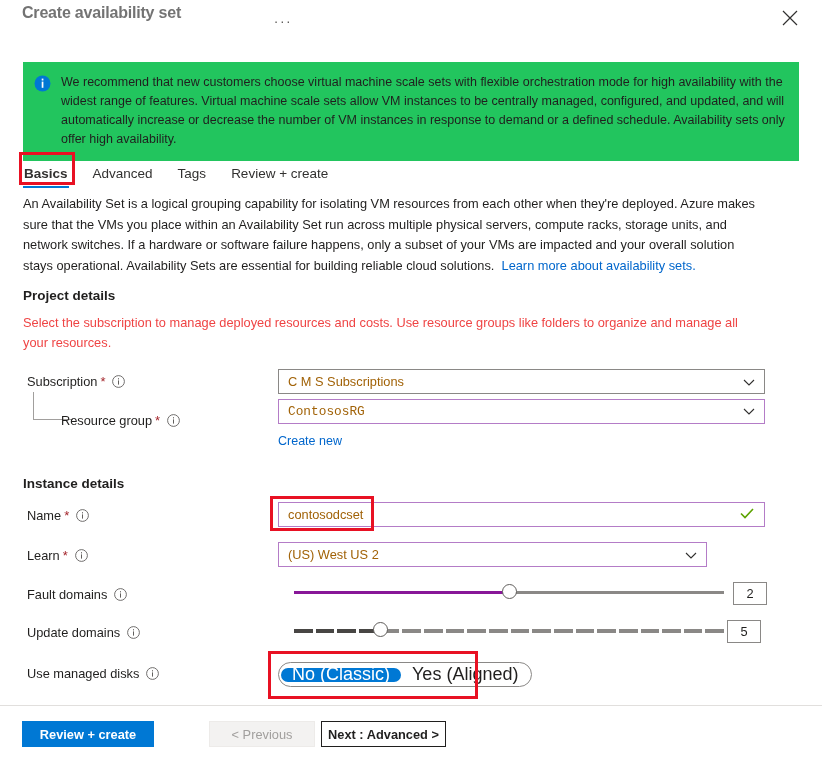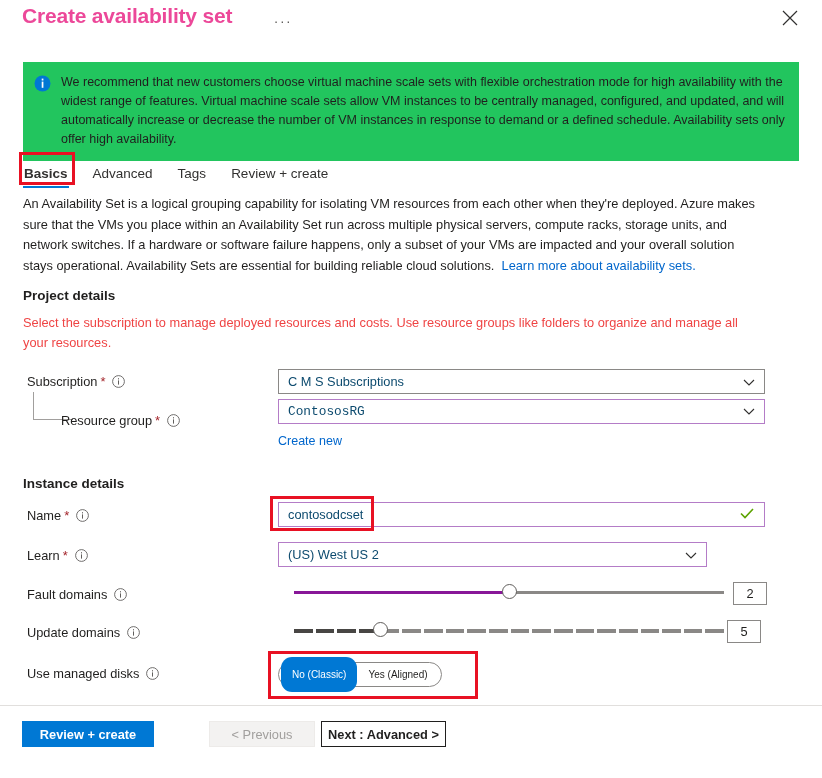"Create availability set" .page-title { color: #ec4899 -> #737373; font-size: 21px -> 16px }
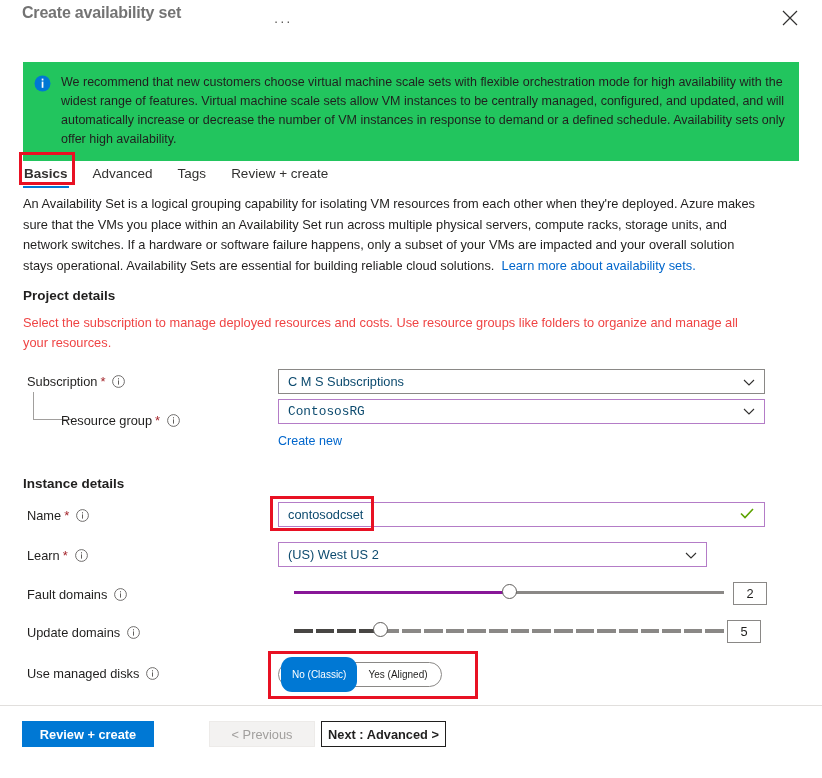"C M S Subscriptions" .control { color: #0c4a6e -> #a16207 }
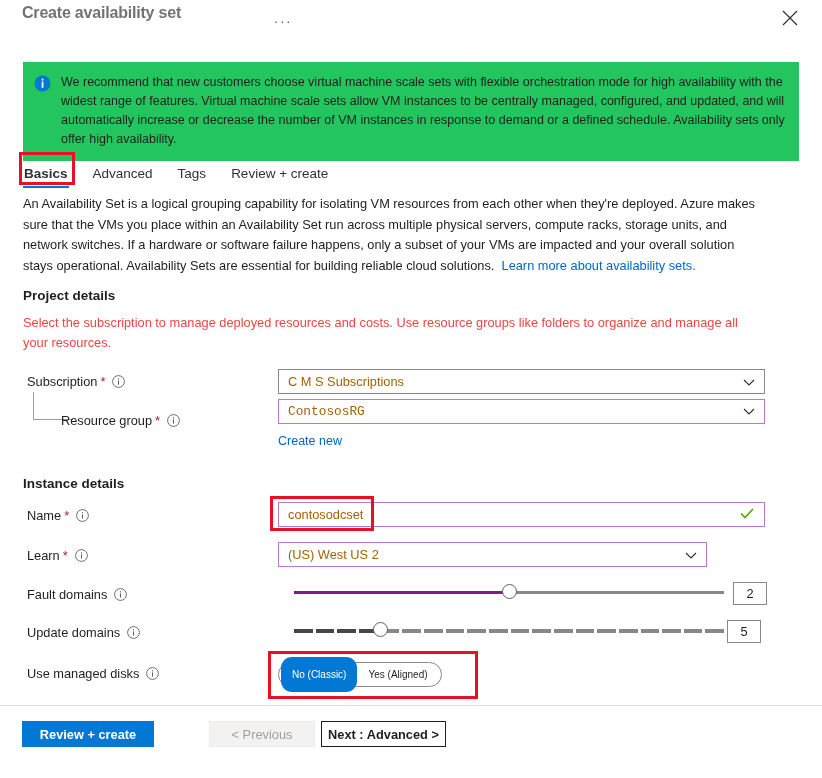"No (Classic)" .pill-opt { font-size: 10px -> 18px; height: 35px -> 14px }
